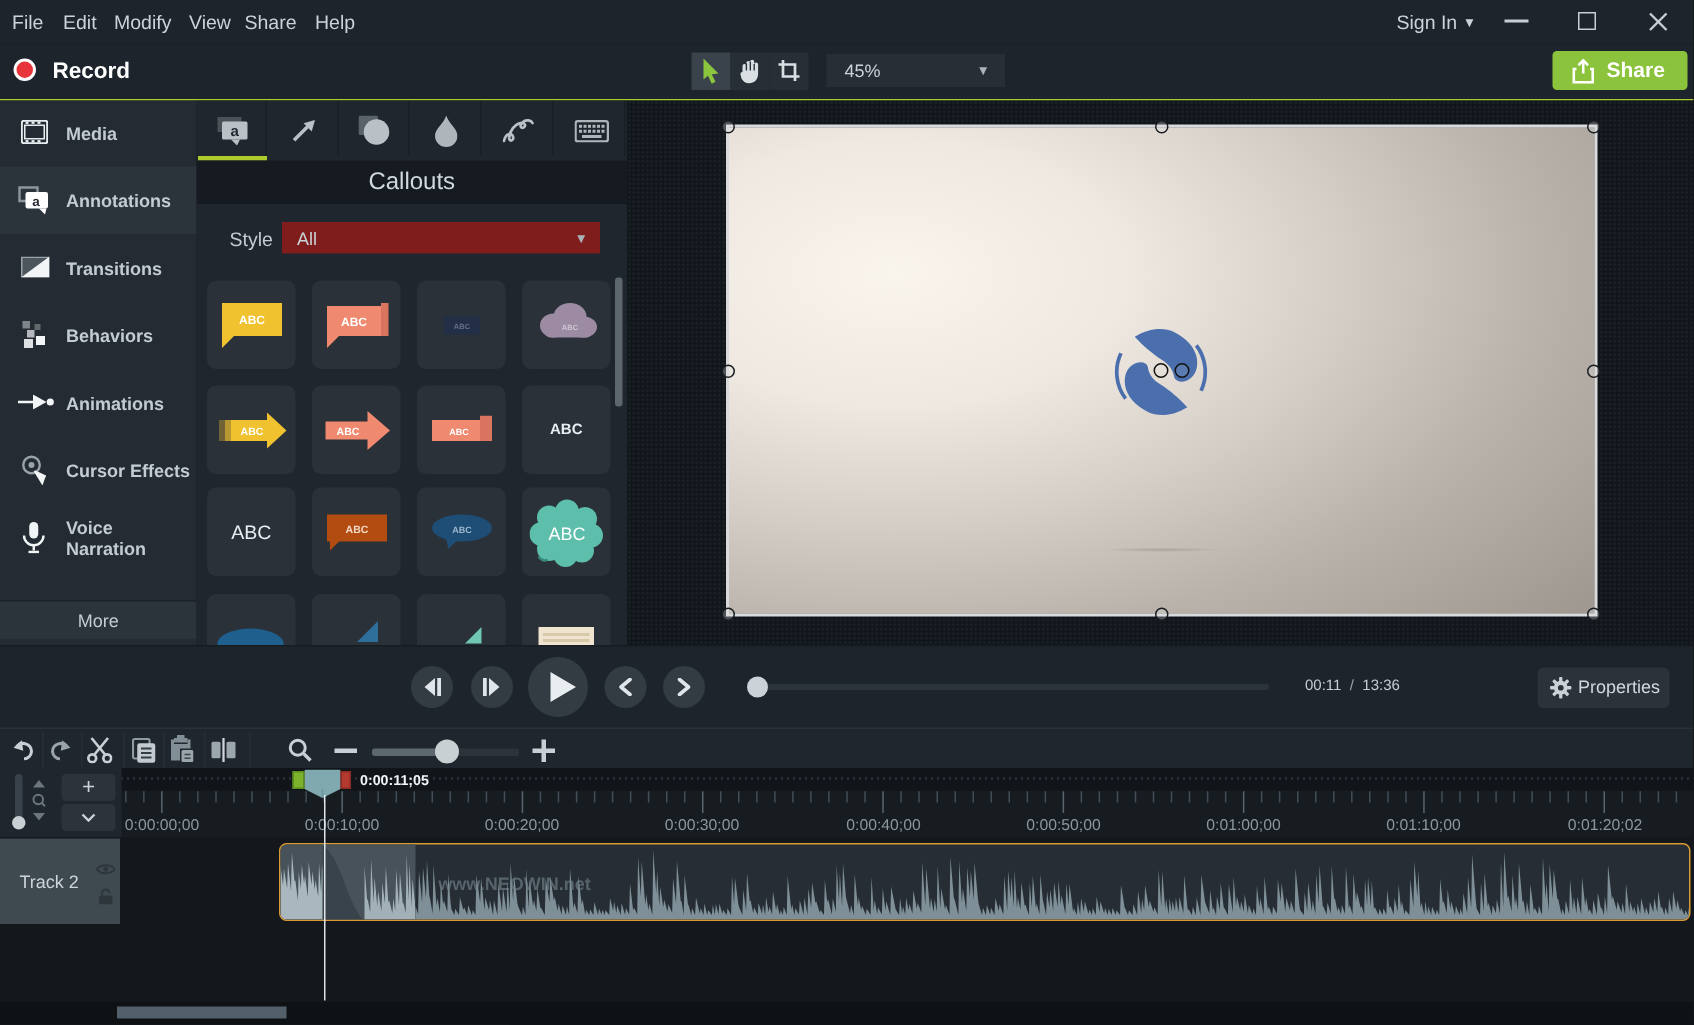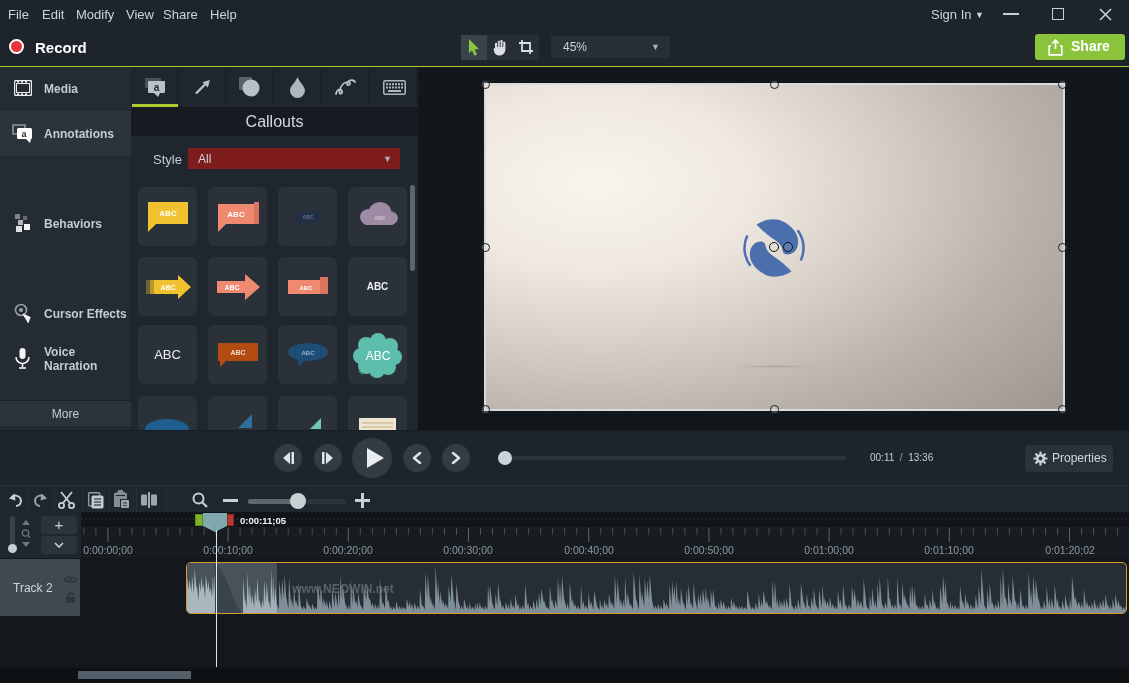"Transitions" div.abs { html: none -> <div> <svg> <rect></rect> <path></path> </svg> <span>Transitions</span> </div> }
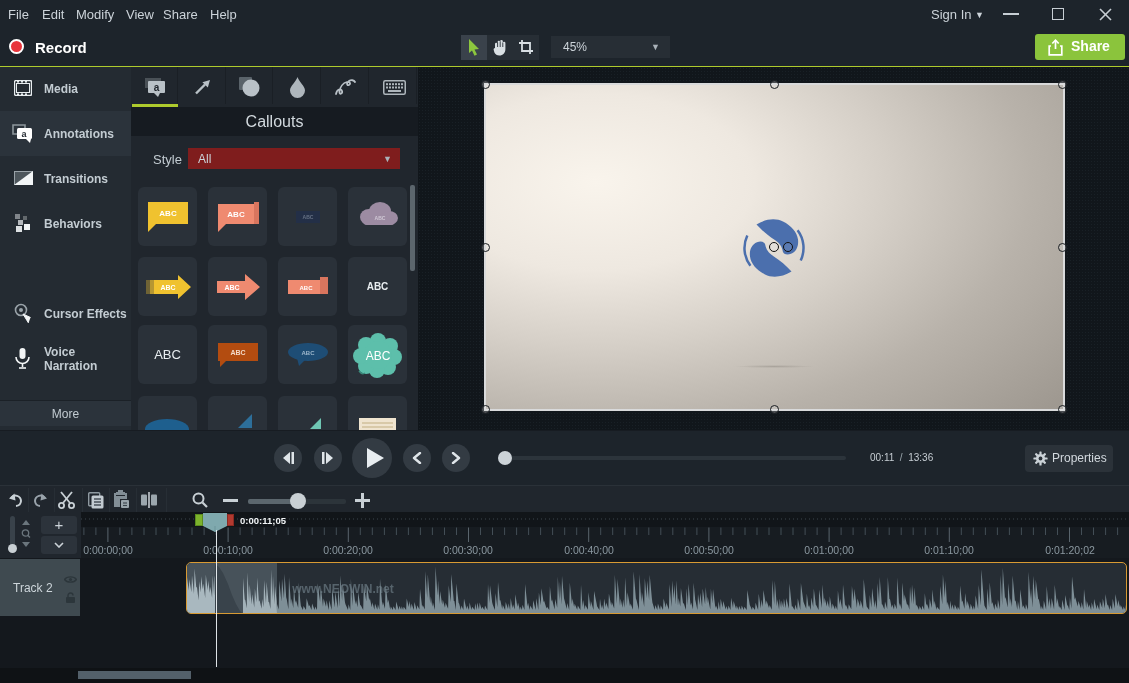"Animations" div.abs { html: none -> <div> <svg> <line></line> <path></path> <circle></circle> </svg> <span>Animations</span> </div> }
